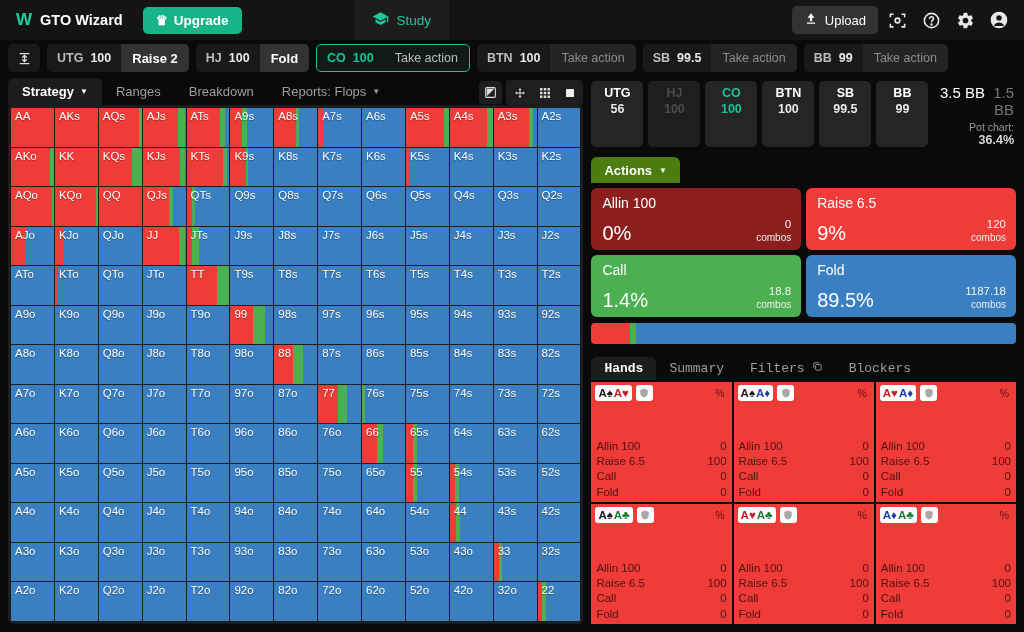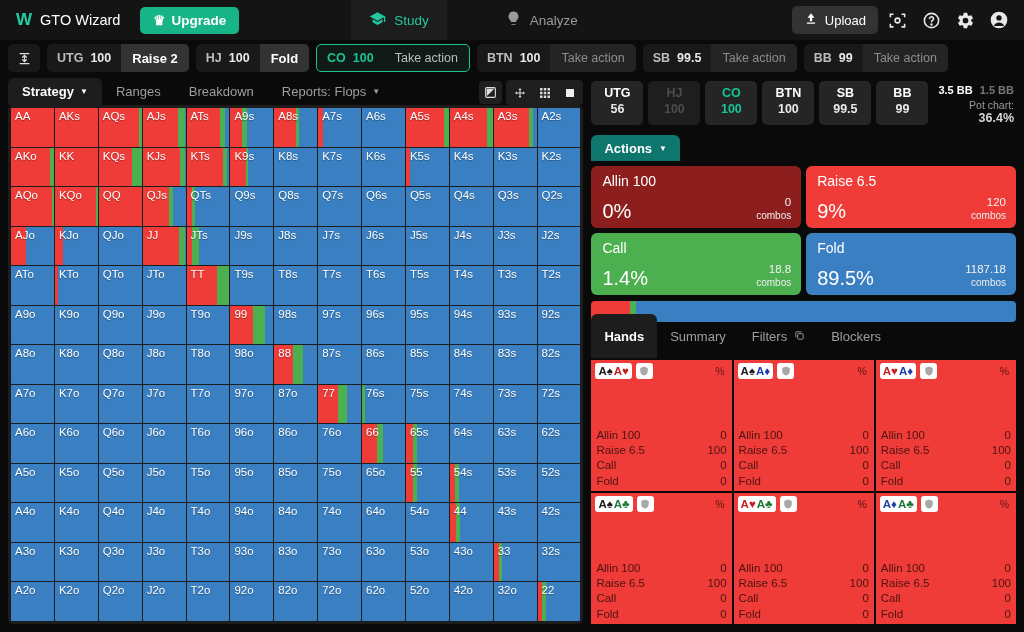"GTO Wizard" .brand-name { font-weight: 400 -> 700 }
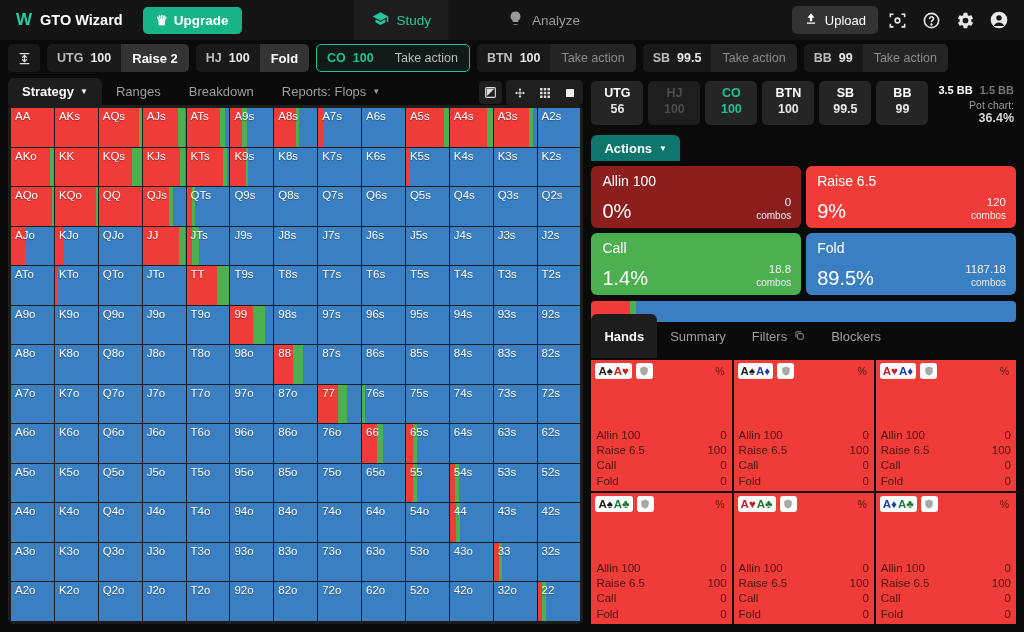"Analyze" div.navitem { html: <div> <span> <svg> <path></path> </svg> </span> <span>Analyze</span> </div> -> none }
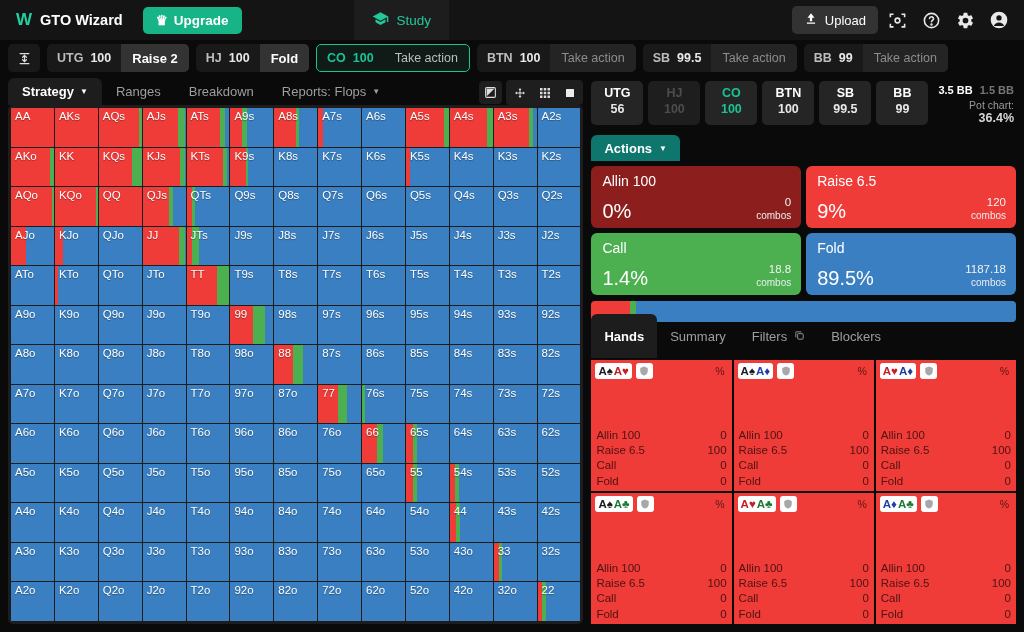"3.5 BB 1.5 BB" .potbox .line1 { font-size: 11px -> 15px; font-weight: 700 -> 400 }
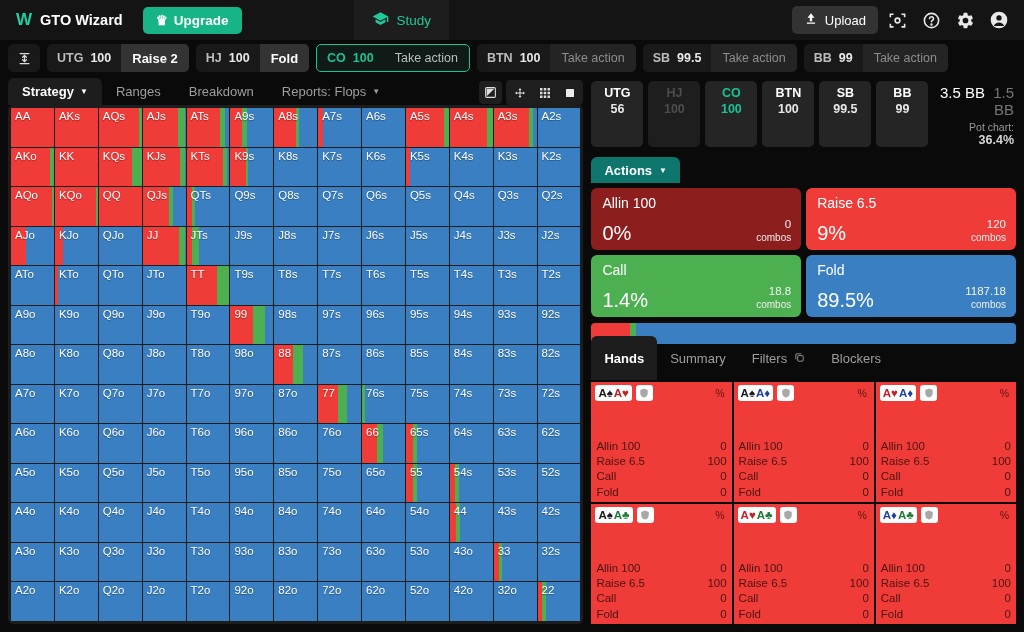"Actions" .act-tab { background: #0f766e -> #4d7c0f }
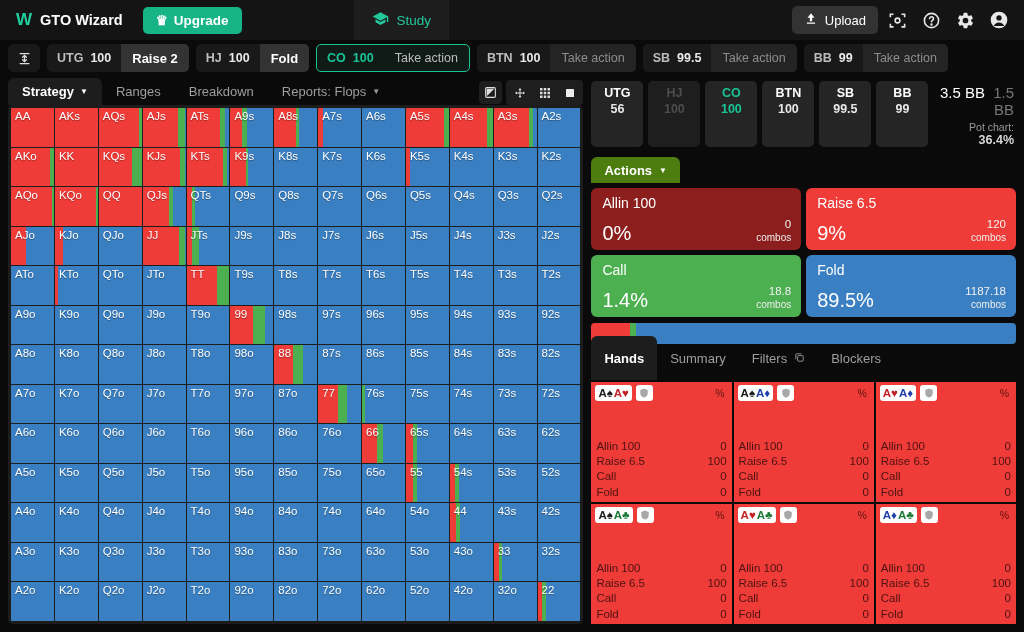"Hands" .hands-tab { font-family: none -> Liberation Mono, monospace; height: 44px -> 23px }
